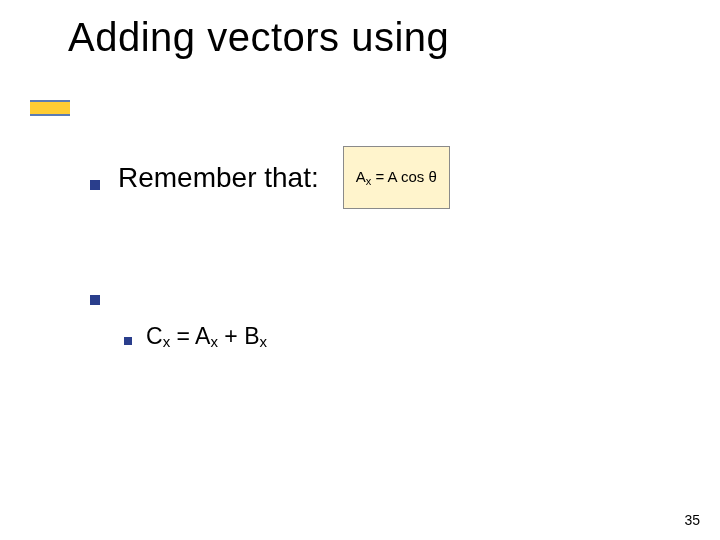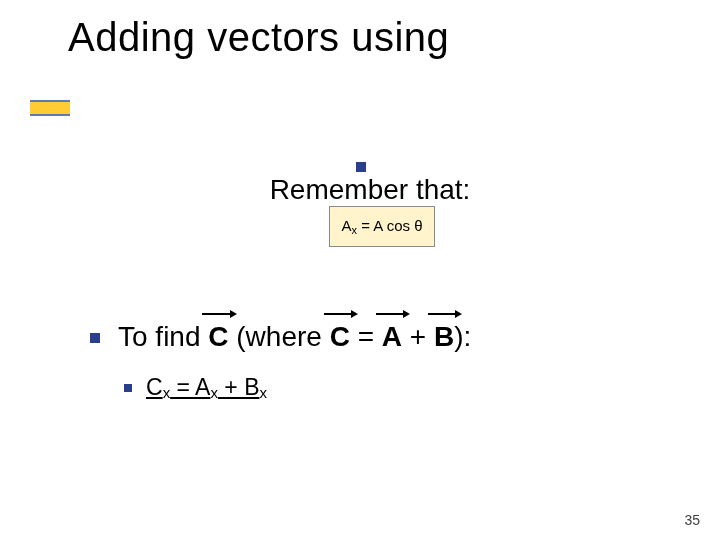"Remember that:" .row-remember { flex-direction: column -> none }
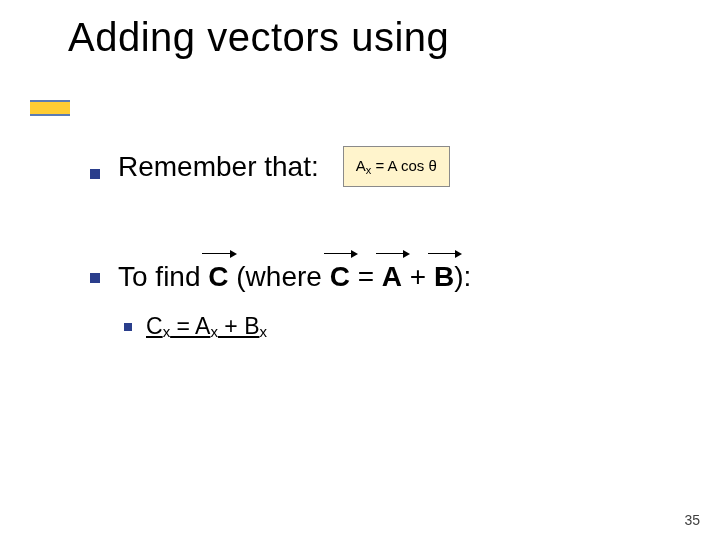"Ax = A cos θ" .formula-box { padding: 5px 12px -> 16px 12px }
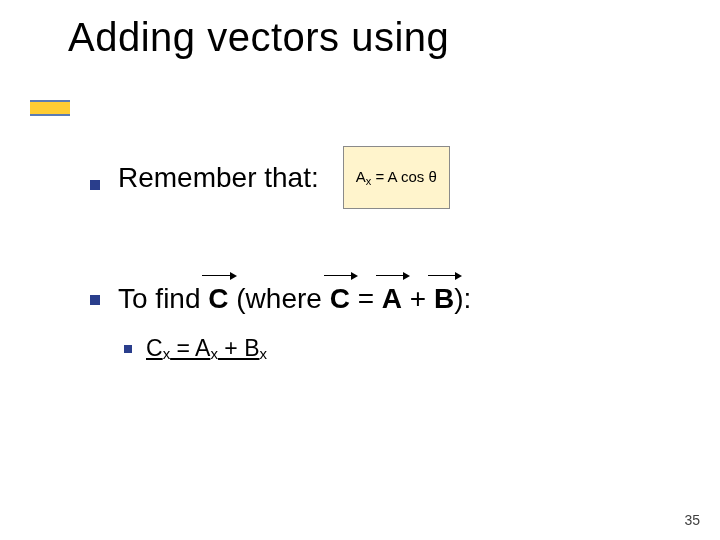"To find C (where C" div.item-text { html: <div> <span>To find </span><span>C</span><span> (where </span><span>C</span><span> = </span><span>A</span><span> + </span><span>B</span><span>):</span> </div> -> none }
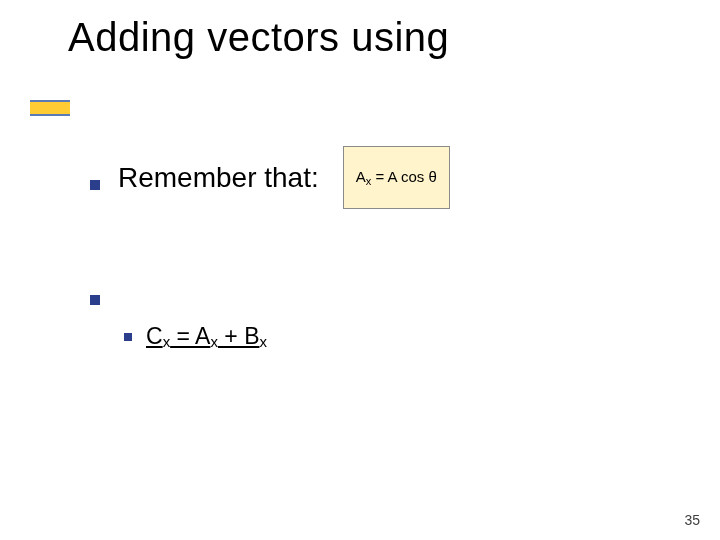"Cx = Ax + Bx" .sub-row { align-items: flex-start -> center; text-decoration: underline -> none }
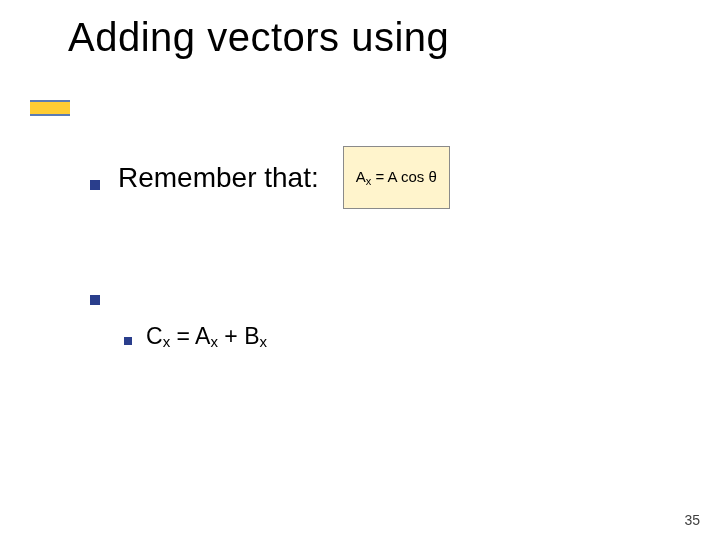"35" .page-num { color: #404040 -> #000000 }
